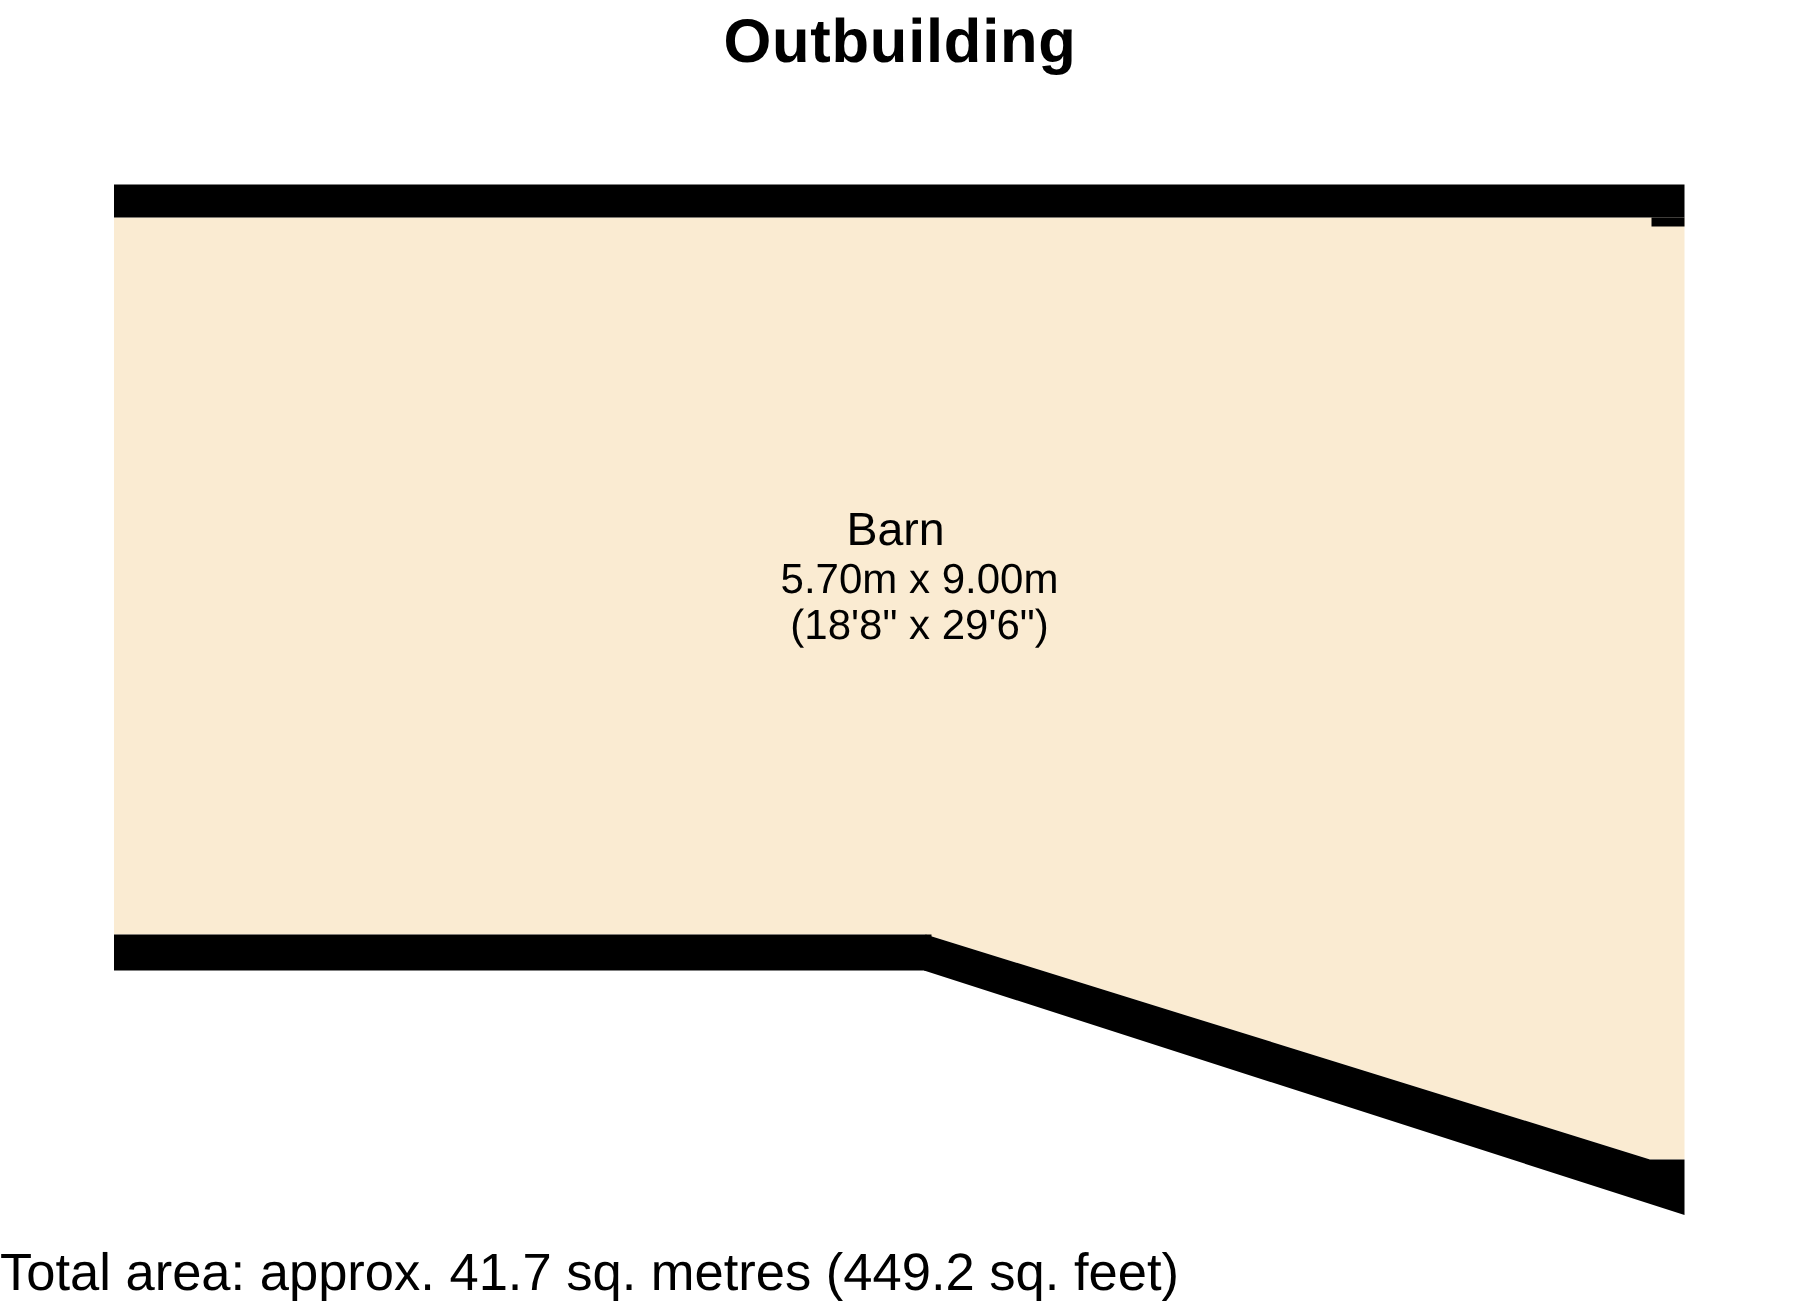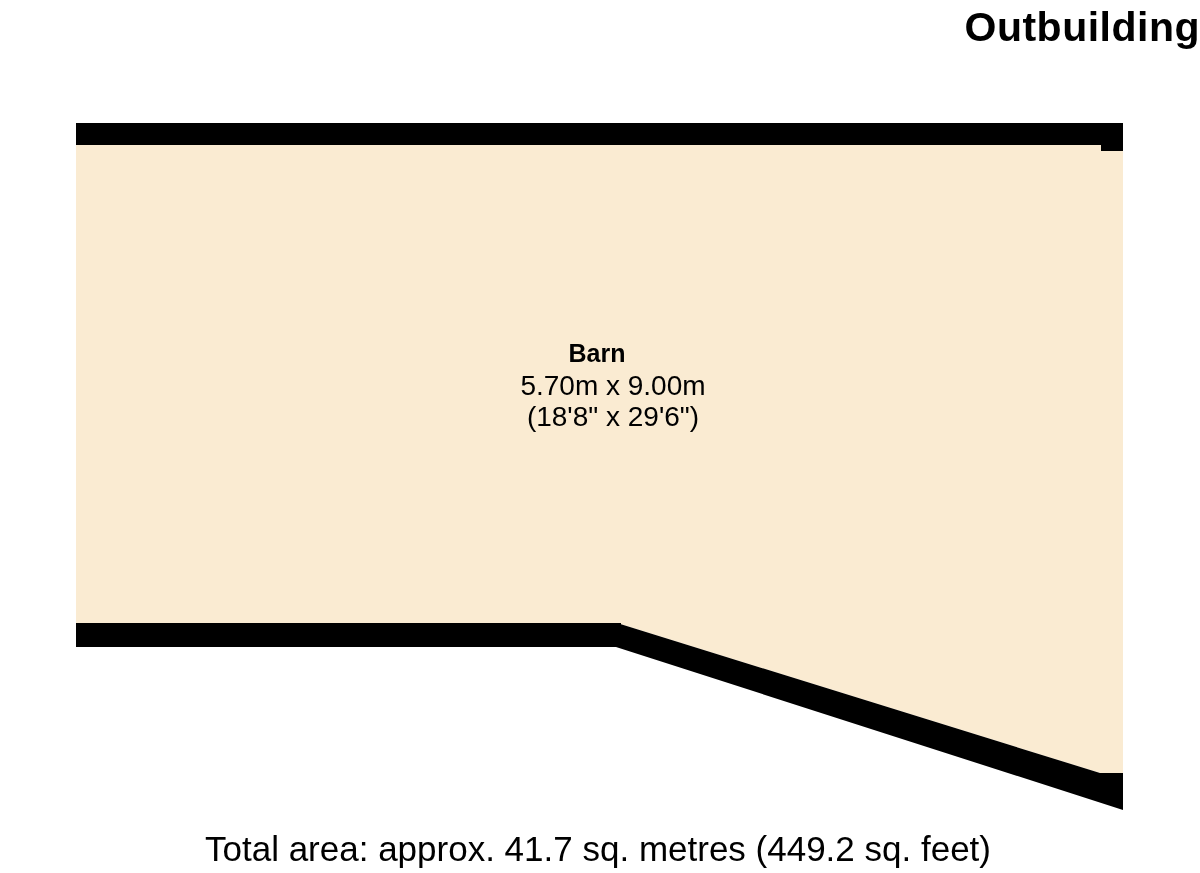"Outbuilding" .title { text-align: right -> center }
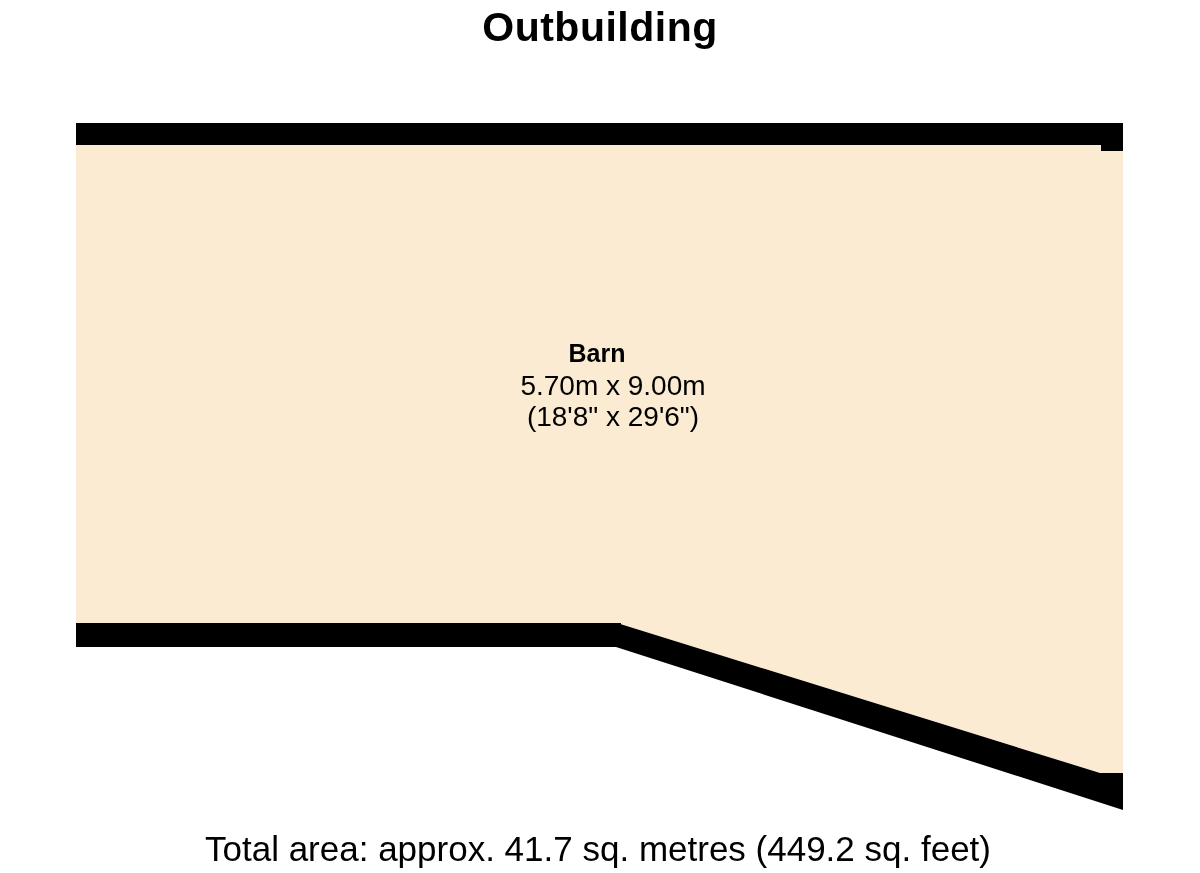"Barn" .room-name { font-size: 25px -> 31px; font-weight: bold -> normal }
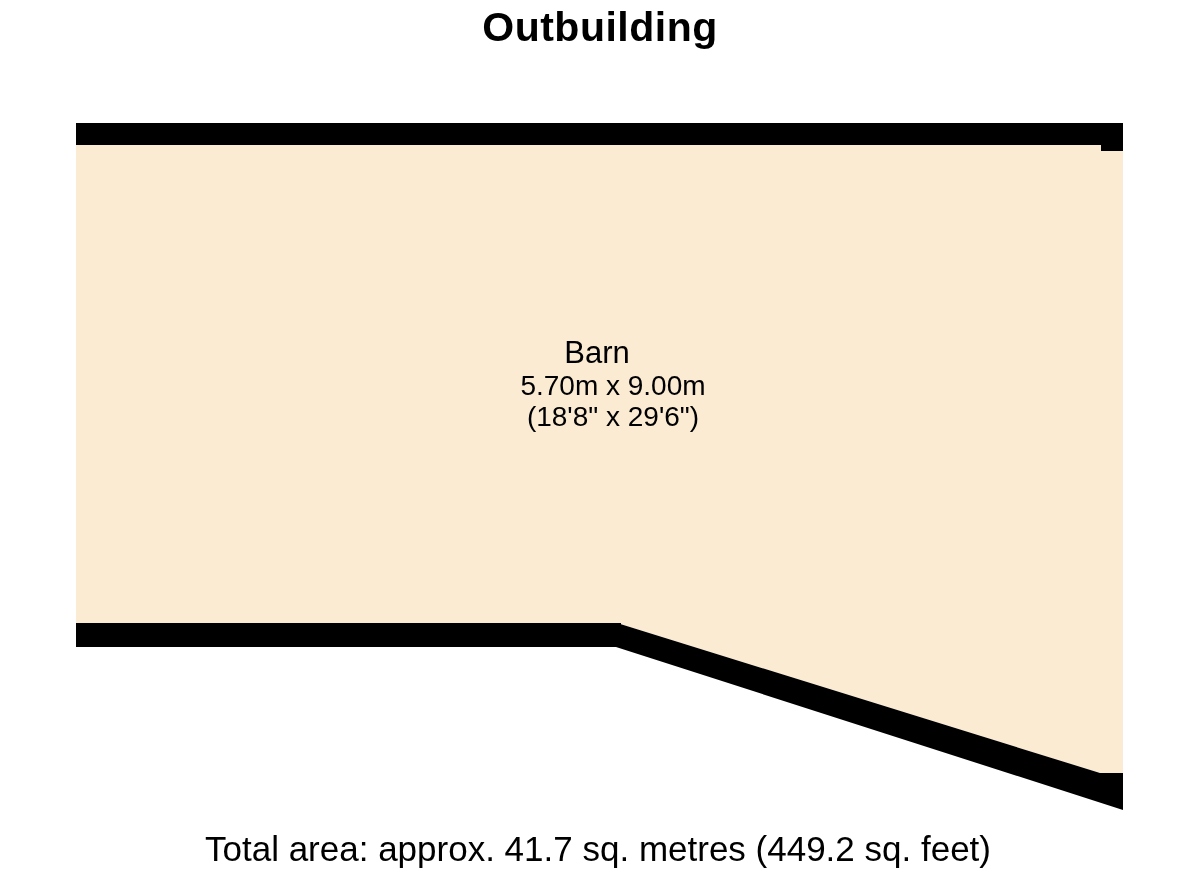"Total area: approx. 41.7 sq." .footer-text { text-align: center -> left }
